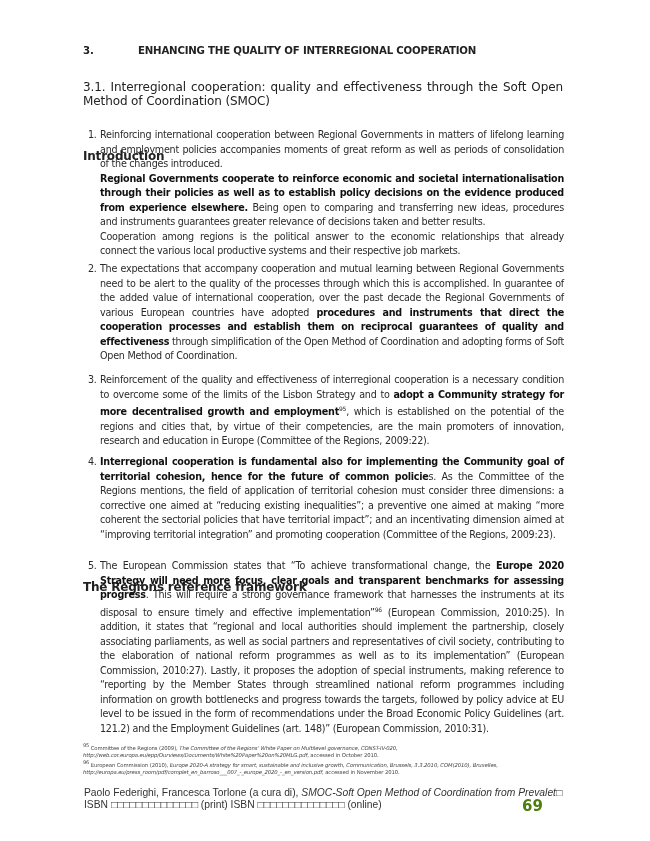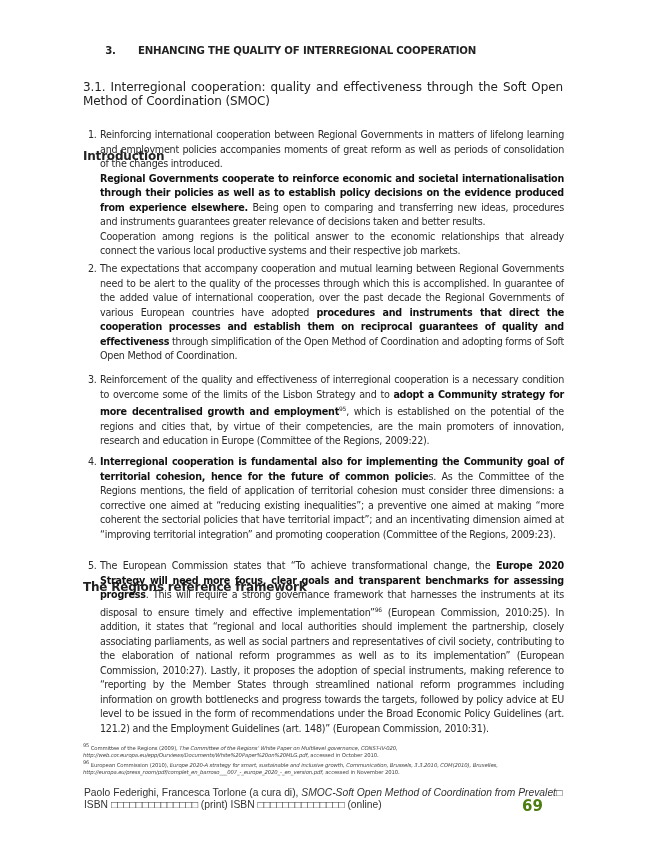"3. ENHANCING THE QUALITY OF" .chapter { text-align: center -> none }
